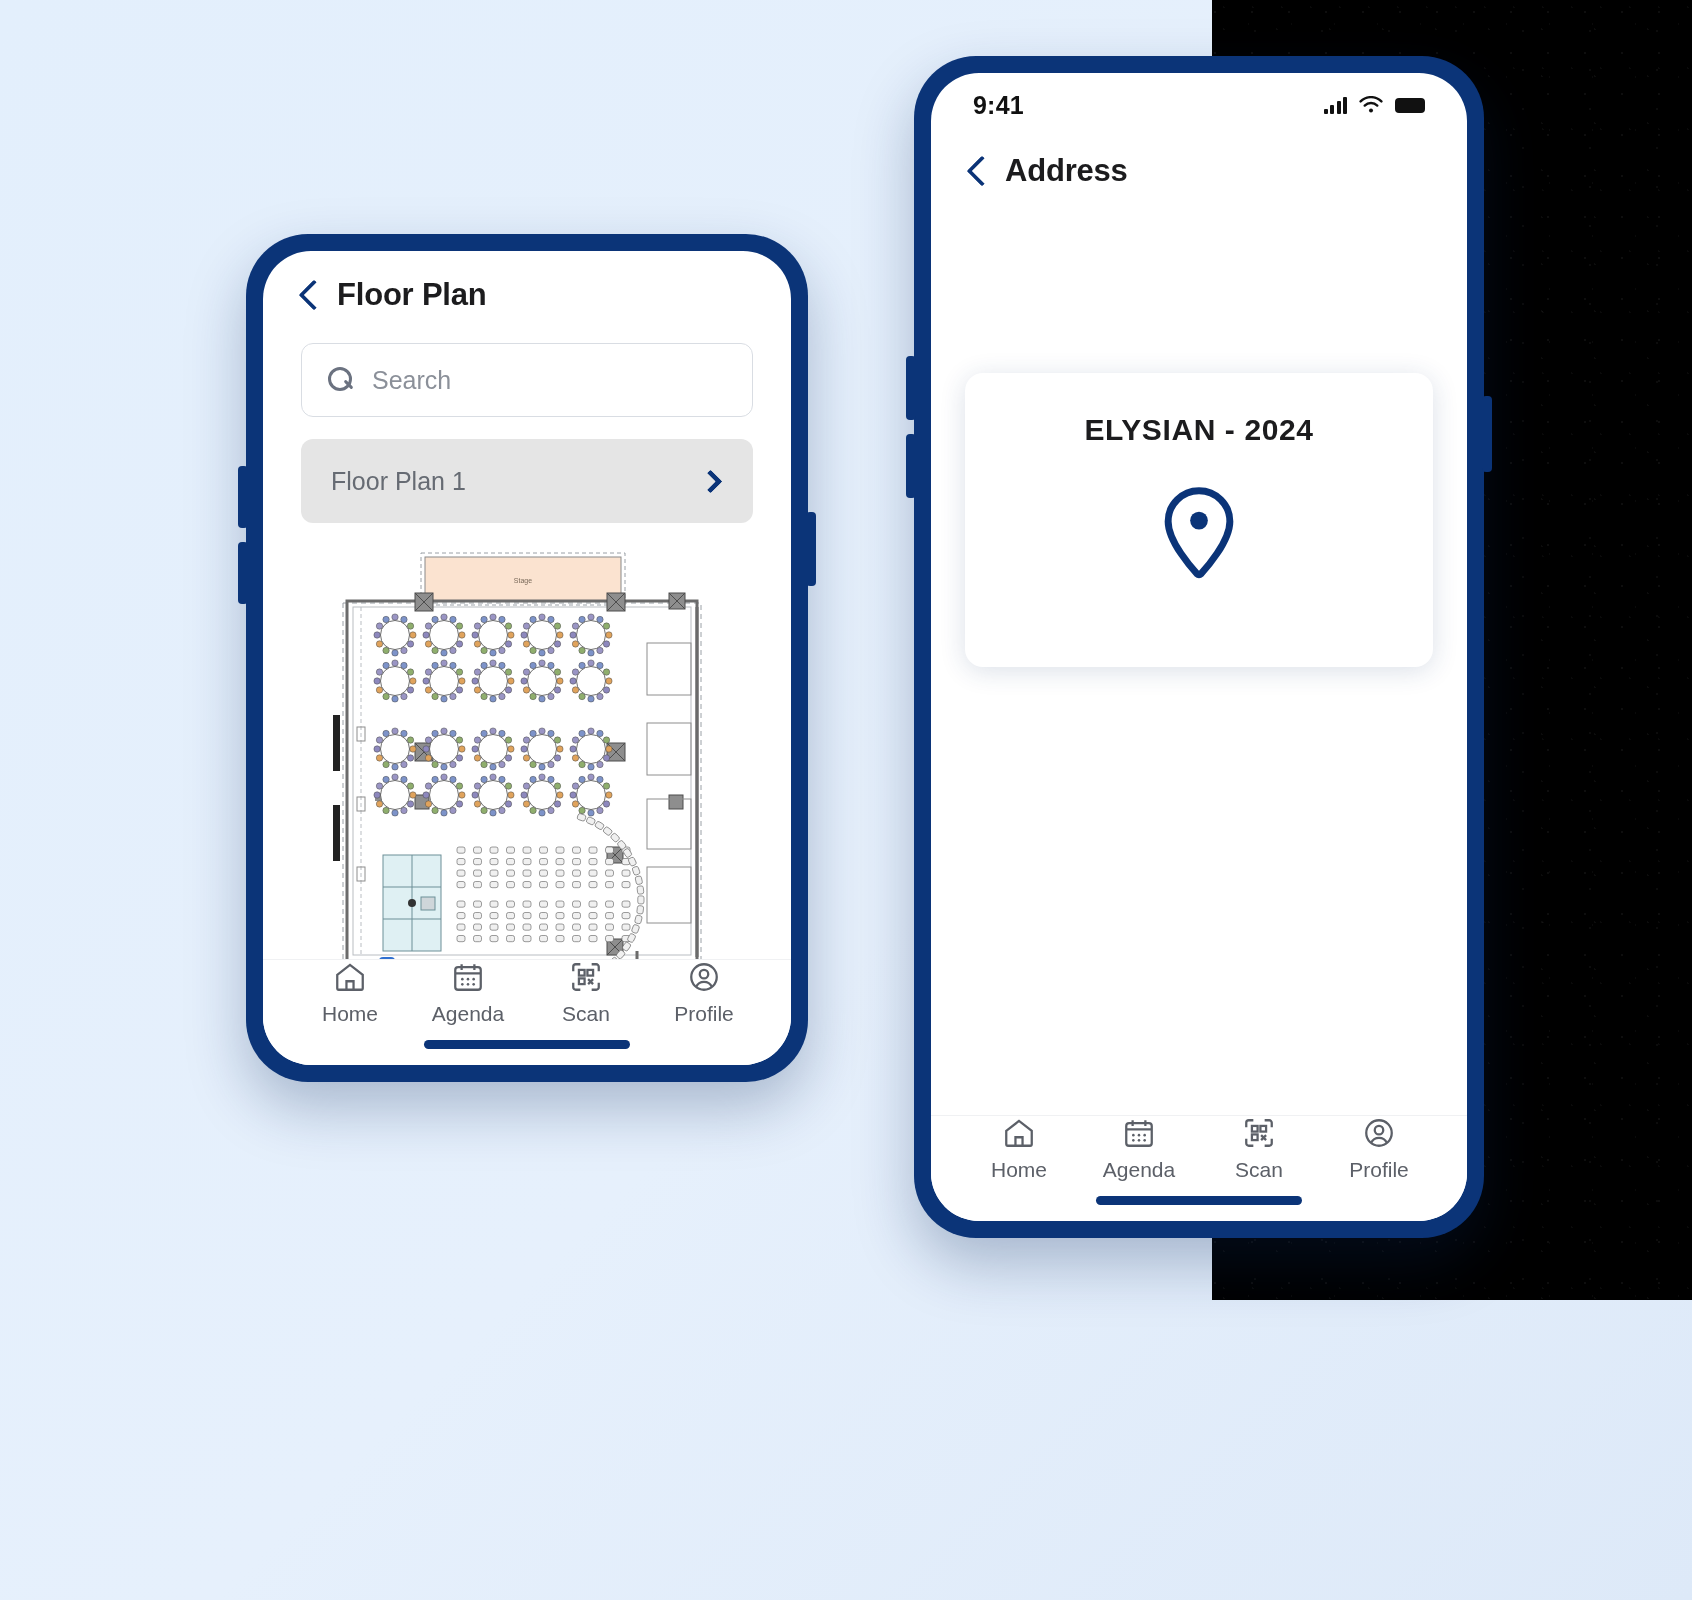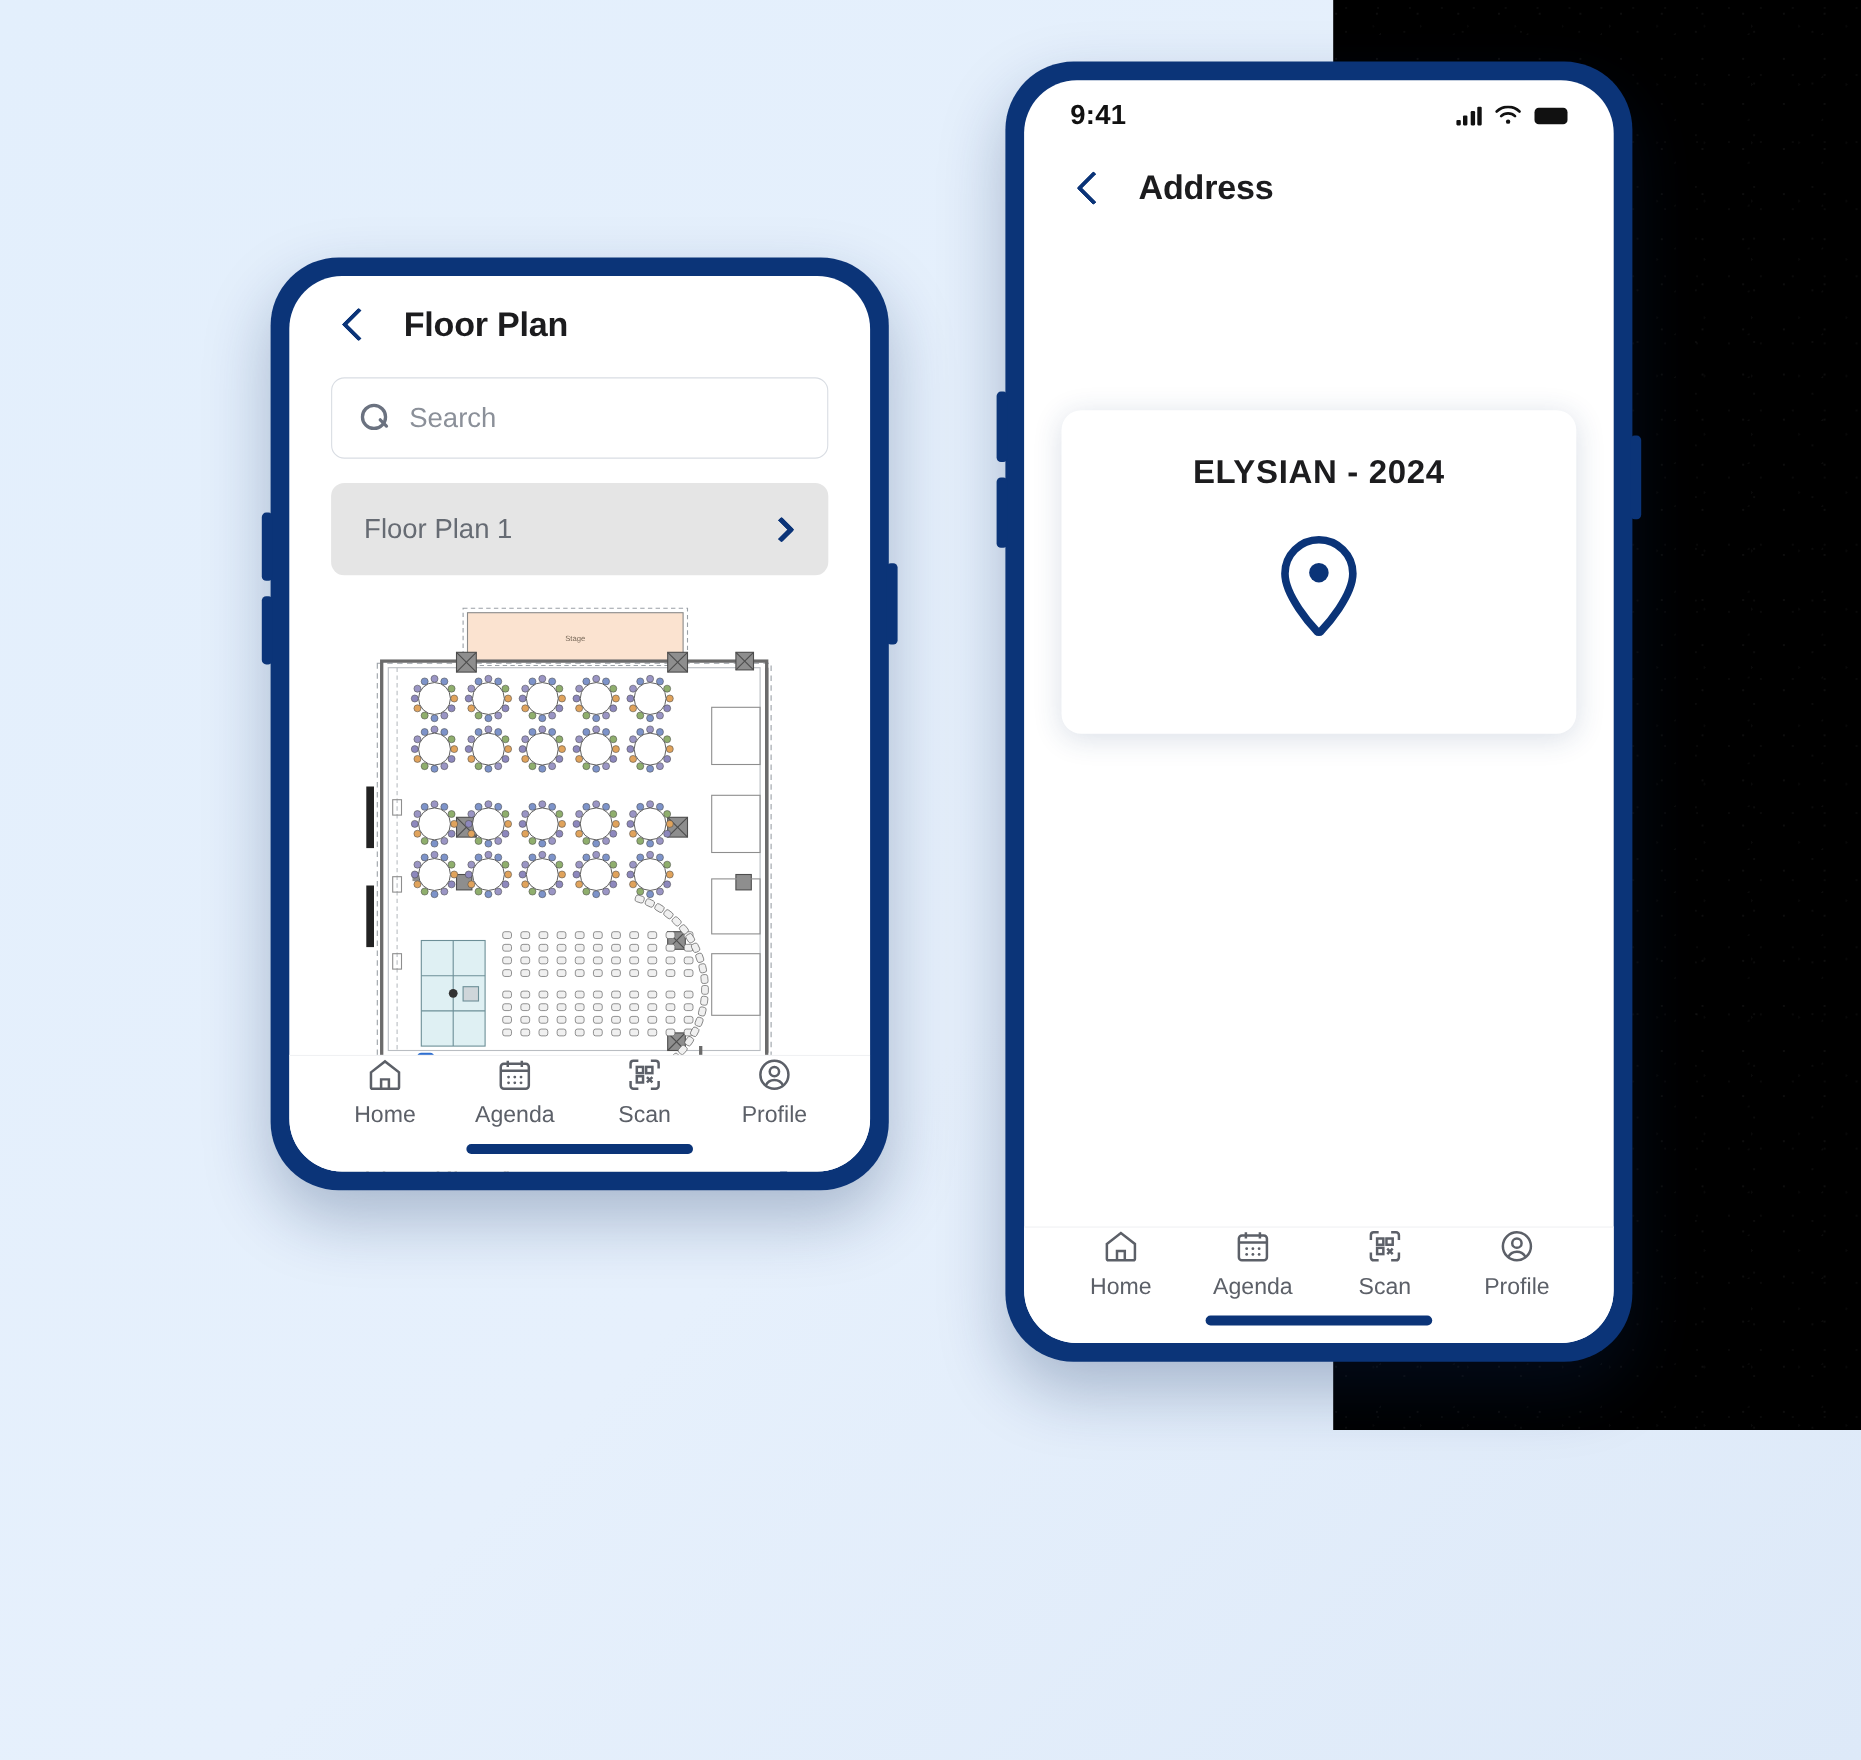"Address" .appbar { gap: 30px -> 12px; padding: 26px 40px 8px 52px -> 26px 40px 8px 40px }
